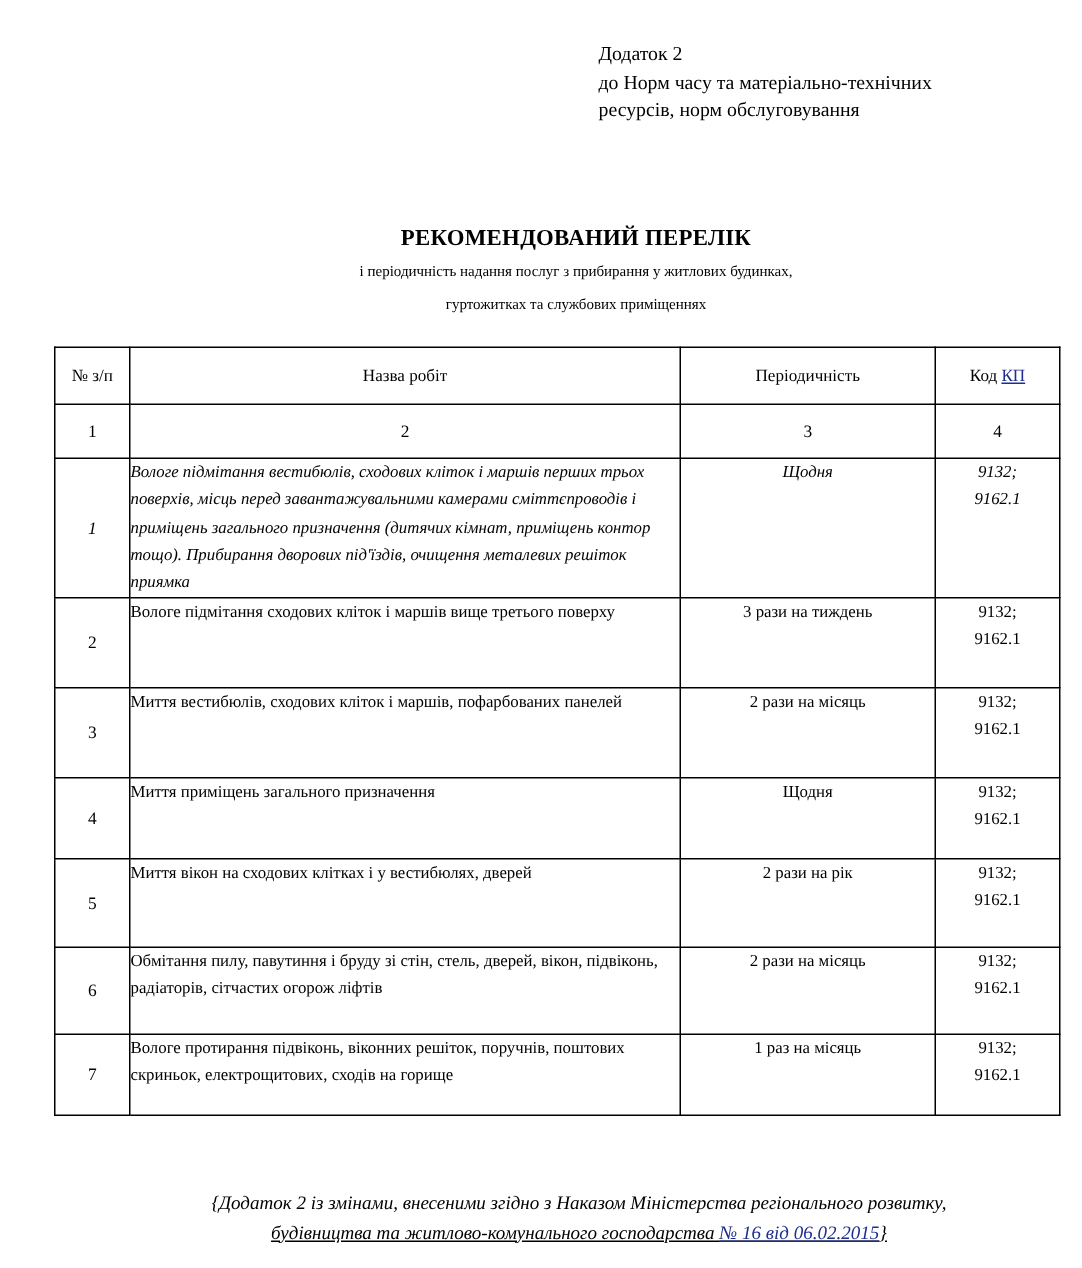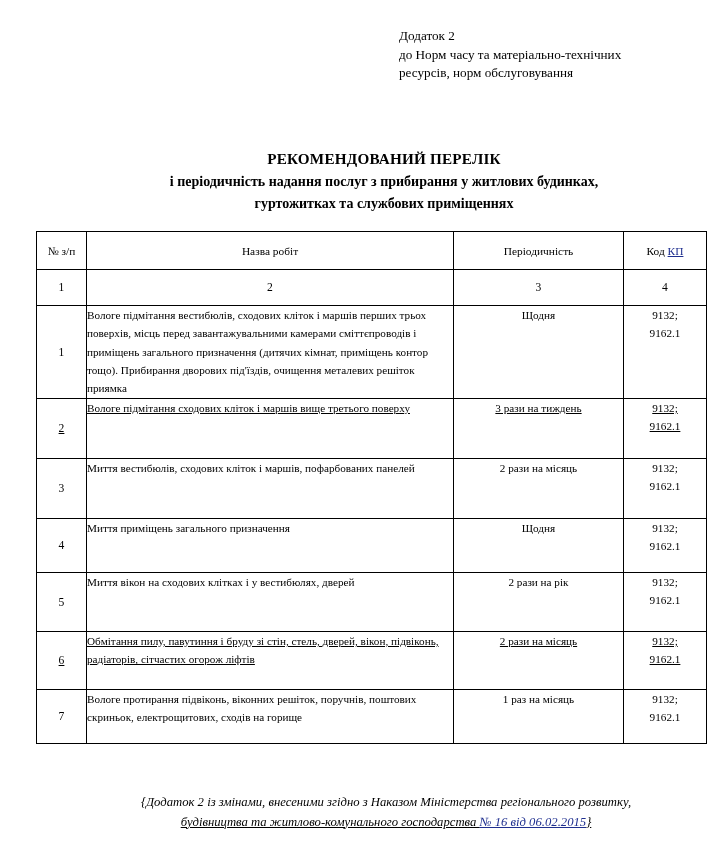"і періодичність надання послуг з" .title-sub { font-size: 14px -> 10px; font-weight: bold -> normal }
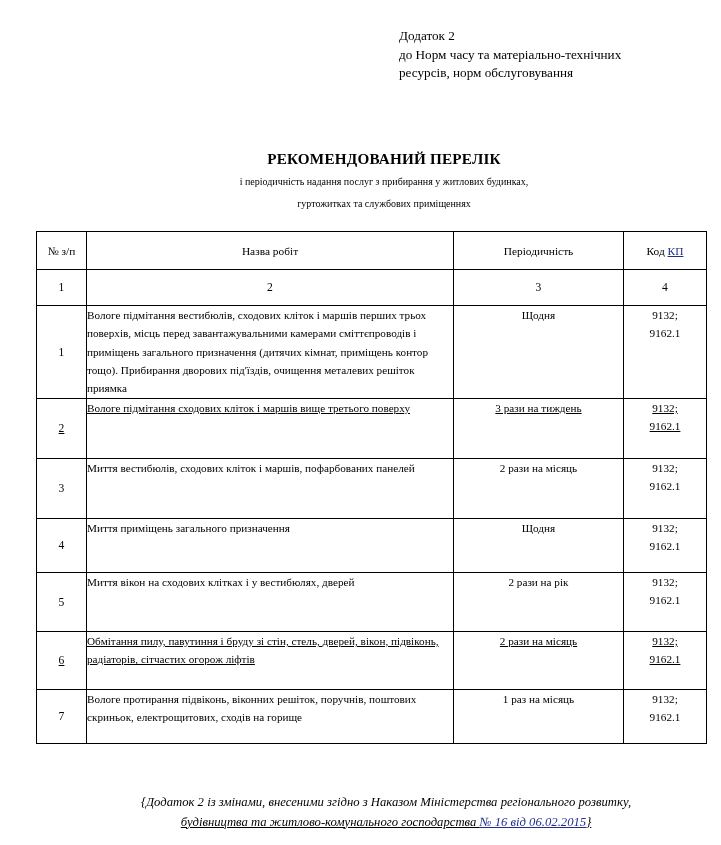"Вологе підмітання вестибюлів, сходових" tr.r1 td { font-style: none -> italic }
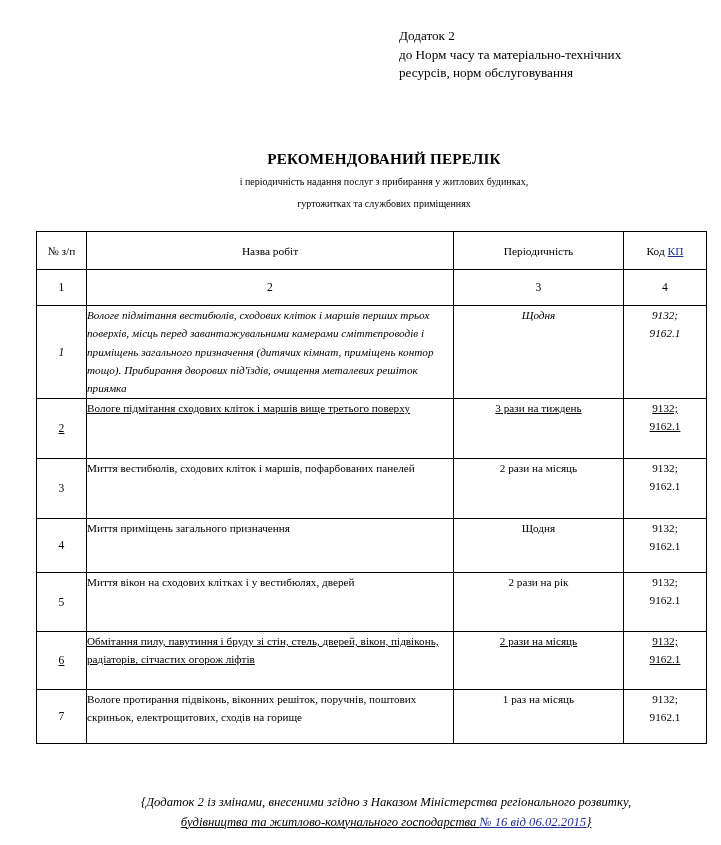"Вологе підмітання сходових кліток і" tr.r2 td { text-decoration: underline -> none }
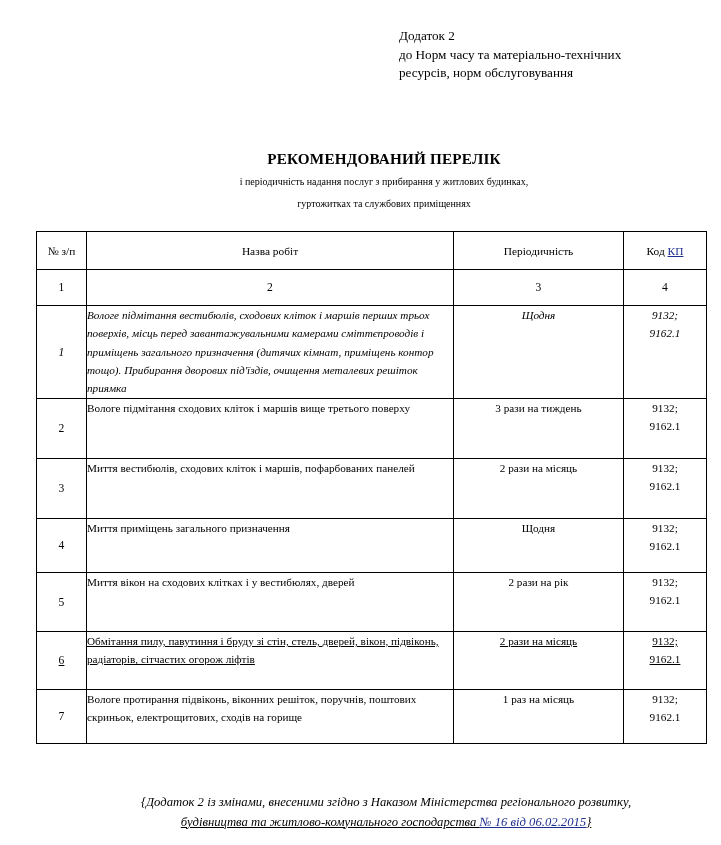"Обмітання пилу, павутиння і бруду" tr.r6 td { text-decoration: underline -> none }
